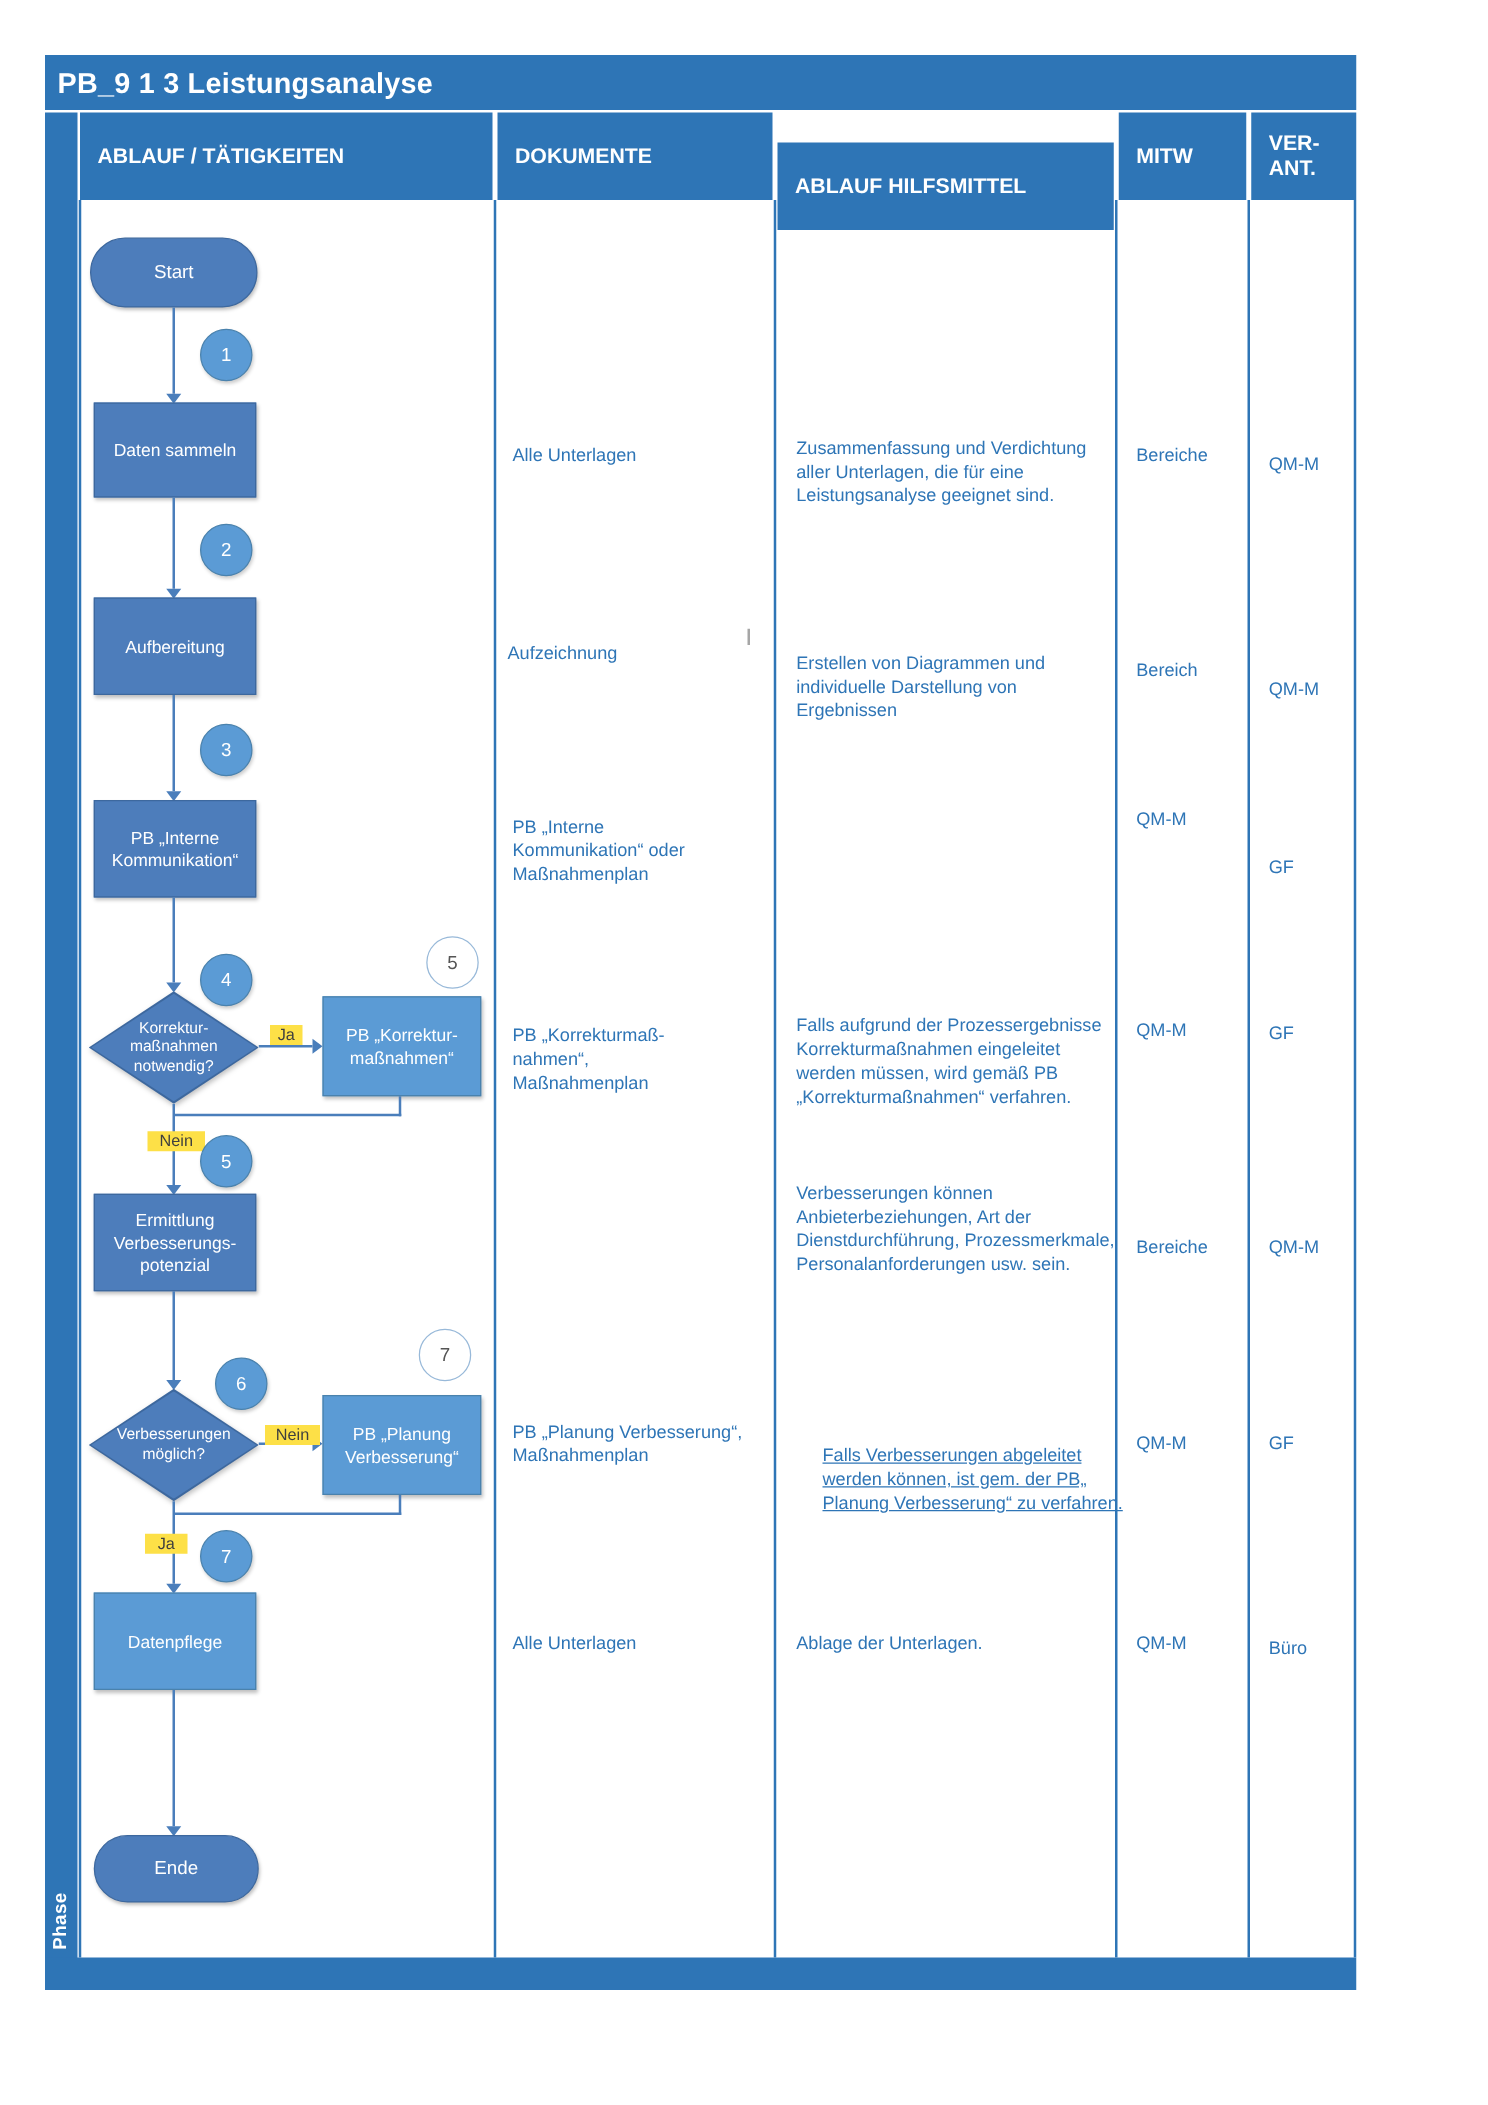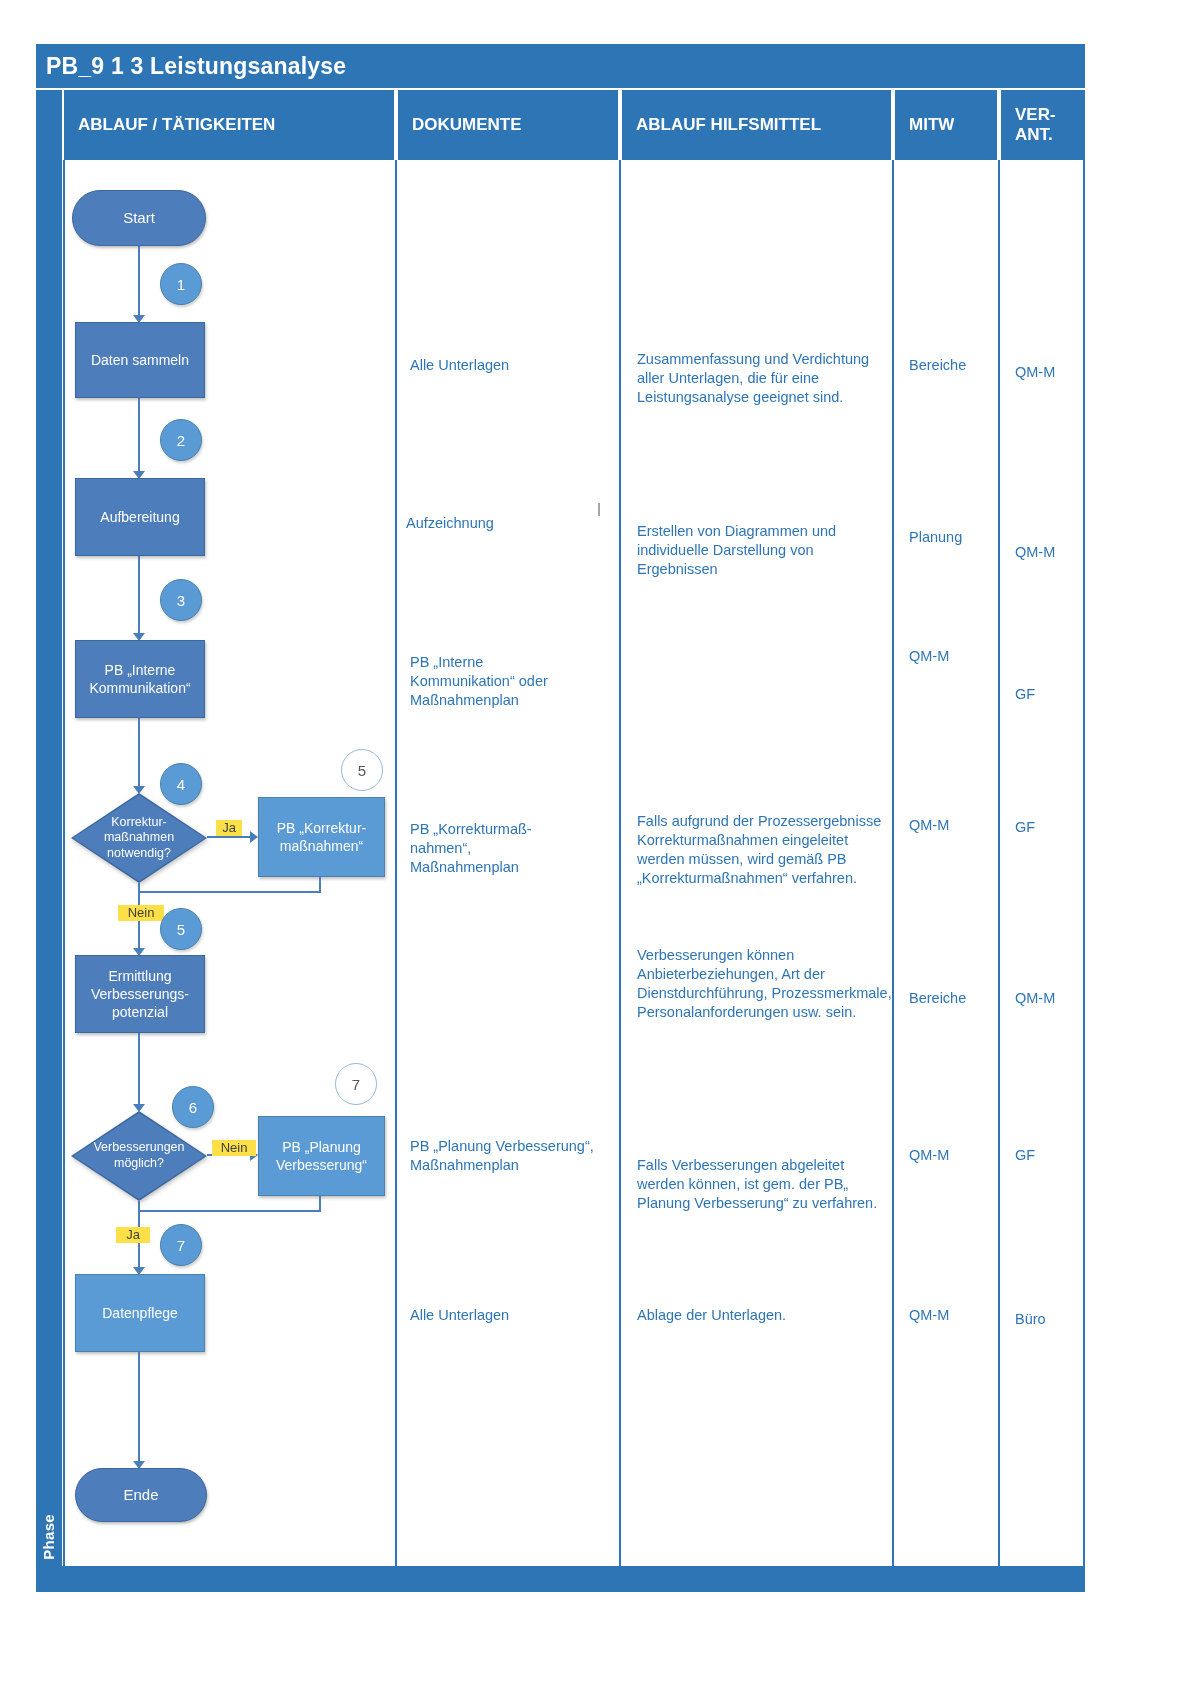"ABLAUF HILFSMITTEL" div.hcell { margin-top: none -> 24px }
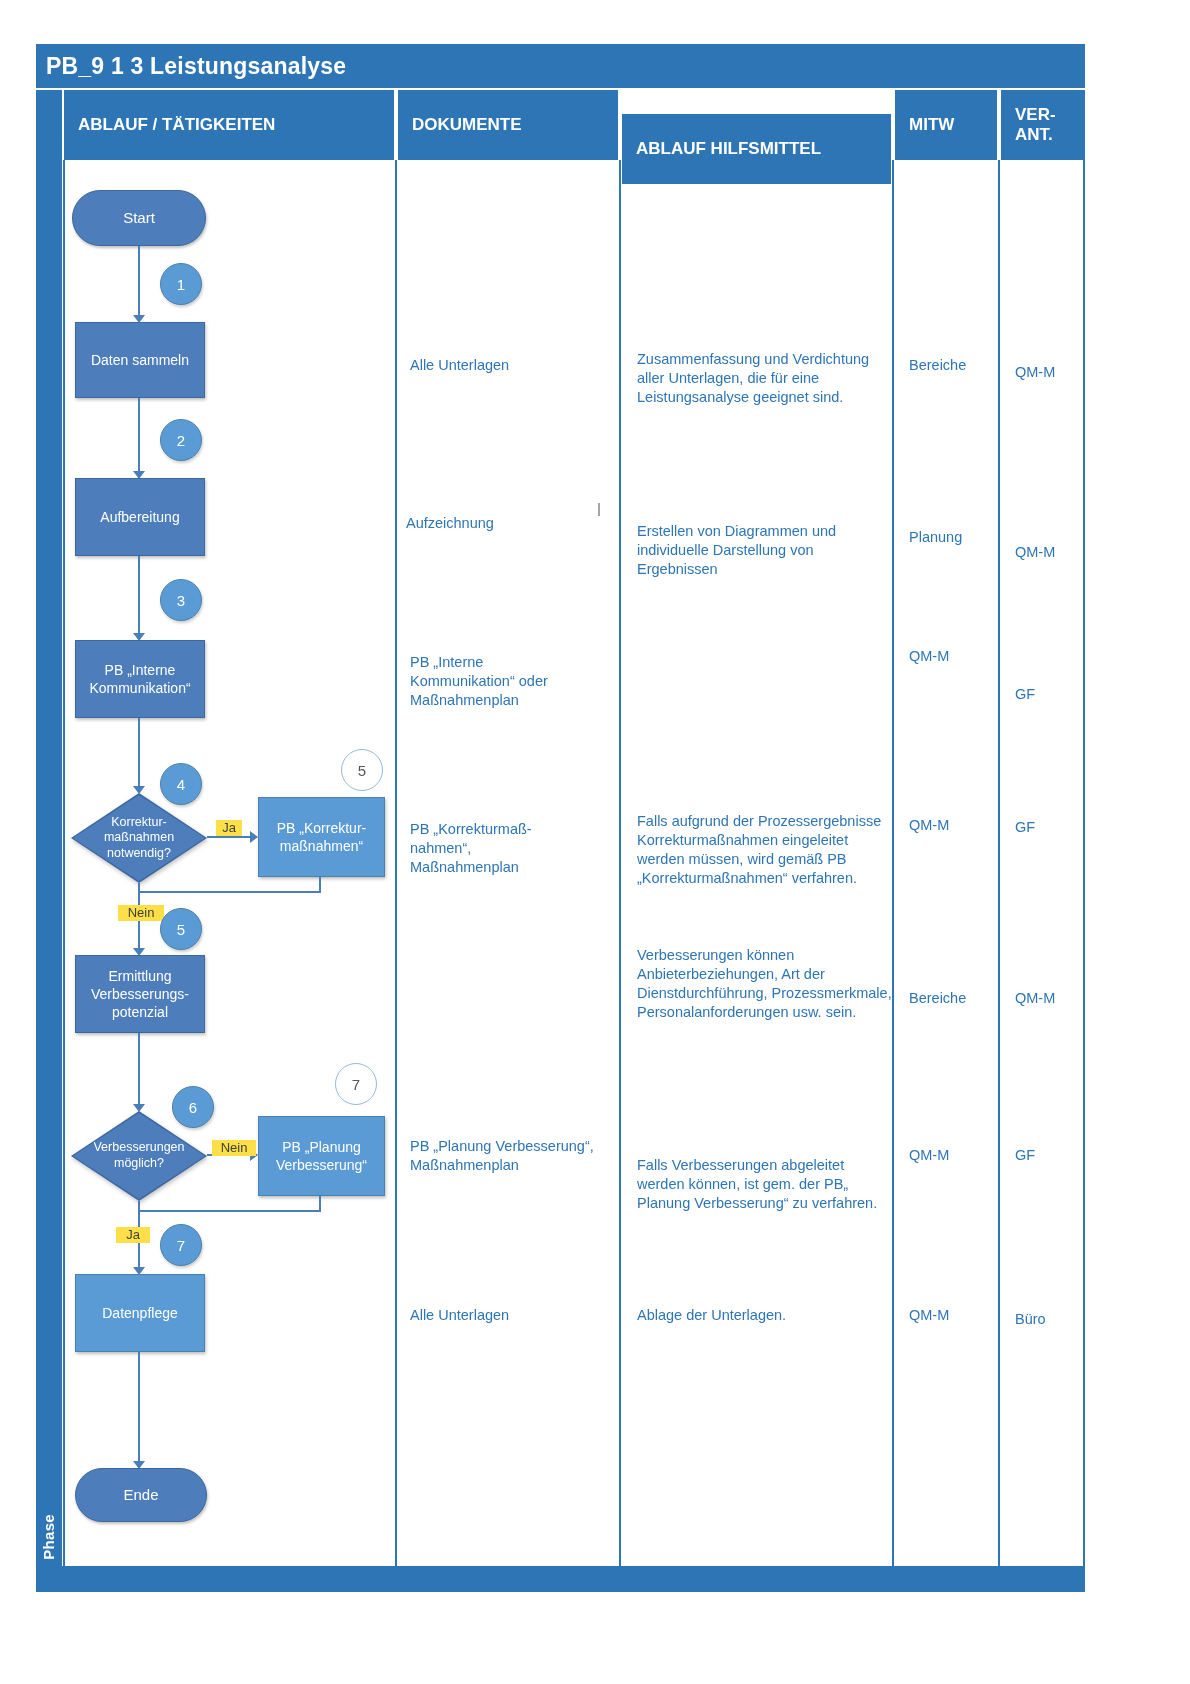"Planung" div.cell-text { text: Planung -> Bereich }
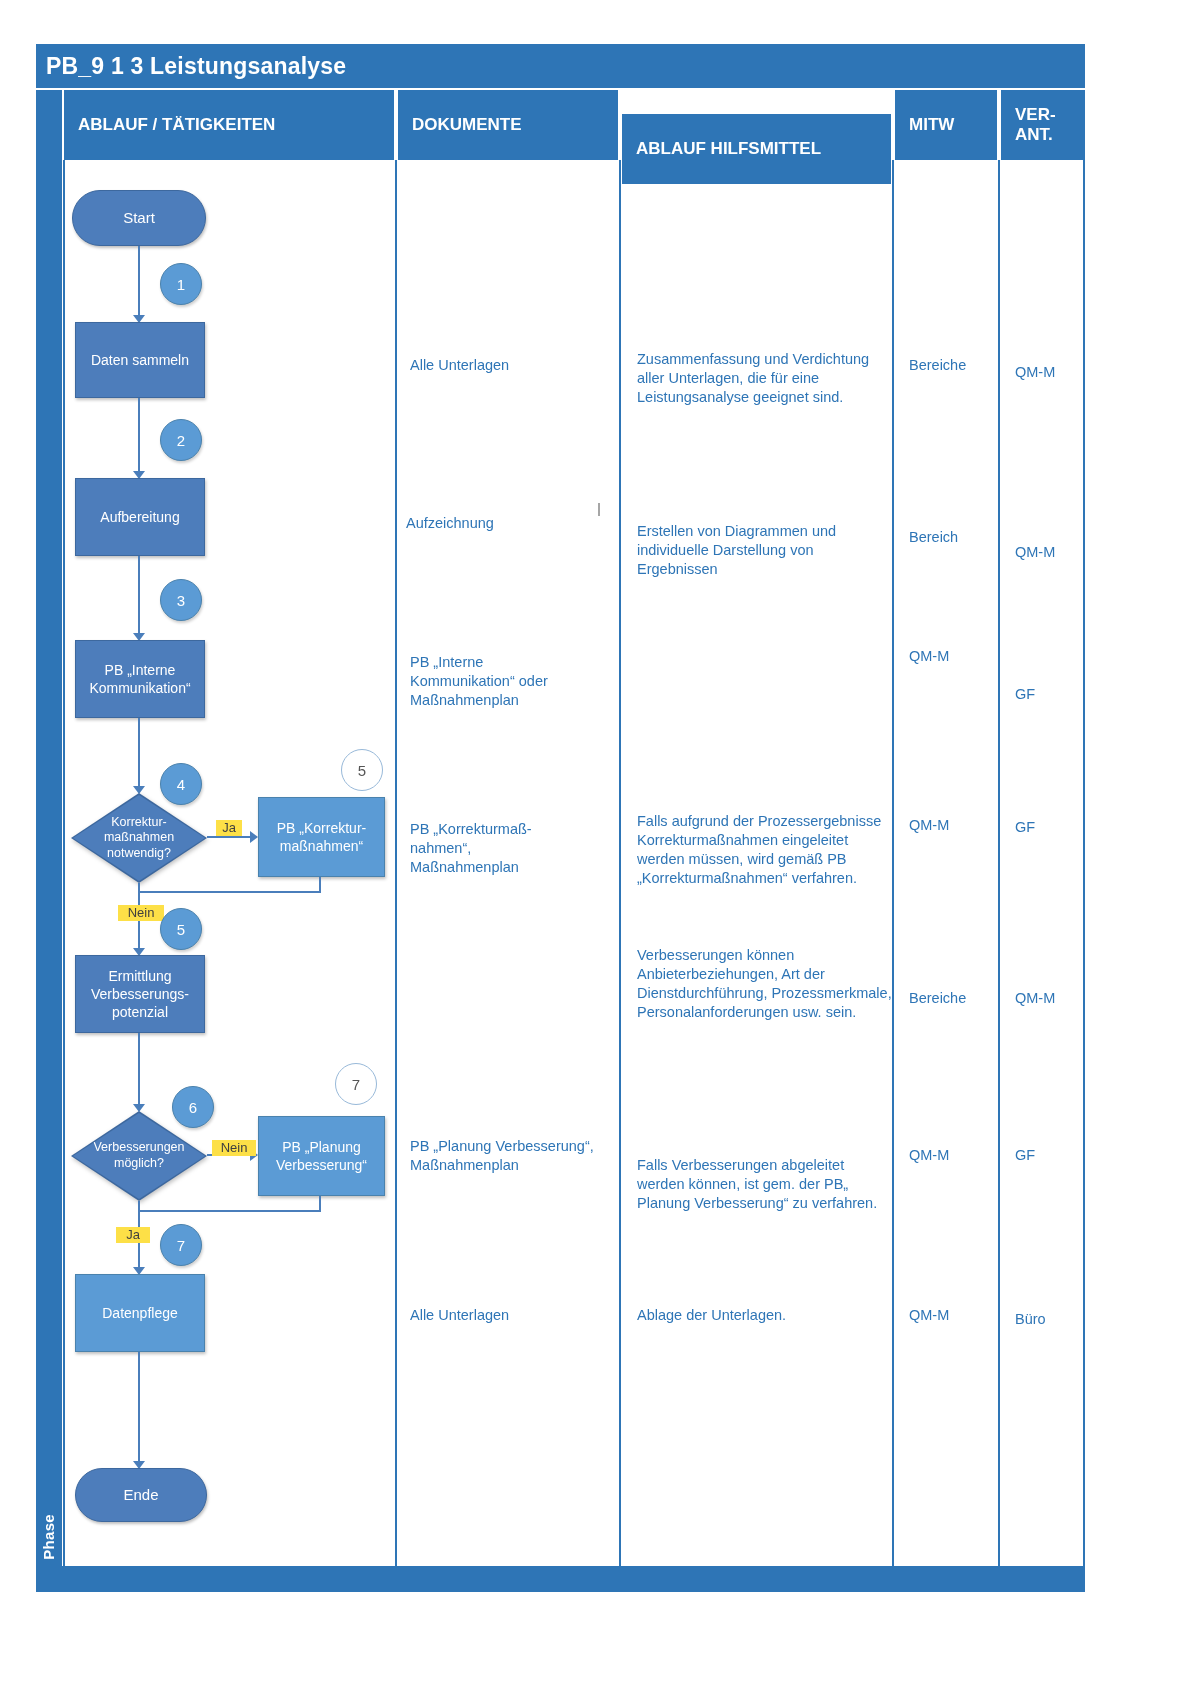"Falls Verbesserungen abgeleitet" div.cell-text { left: 637px -> 658px; text-decoration: none -> underline }
